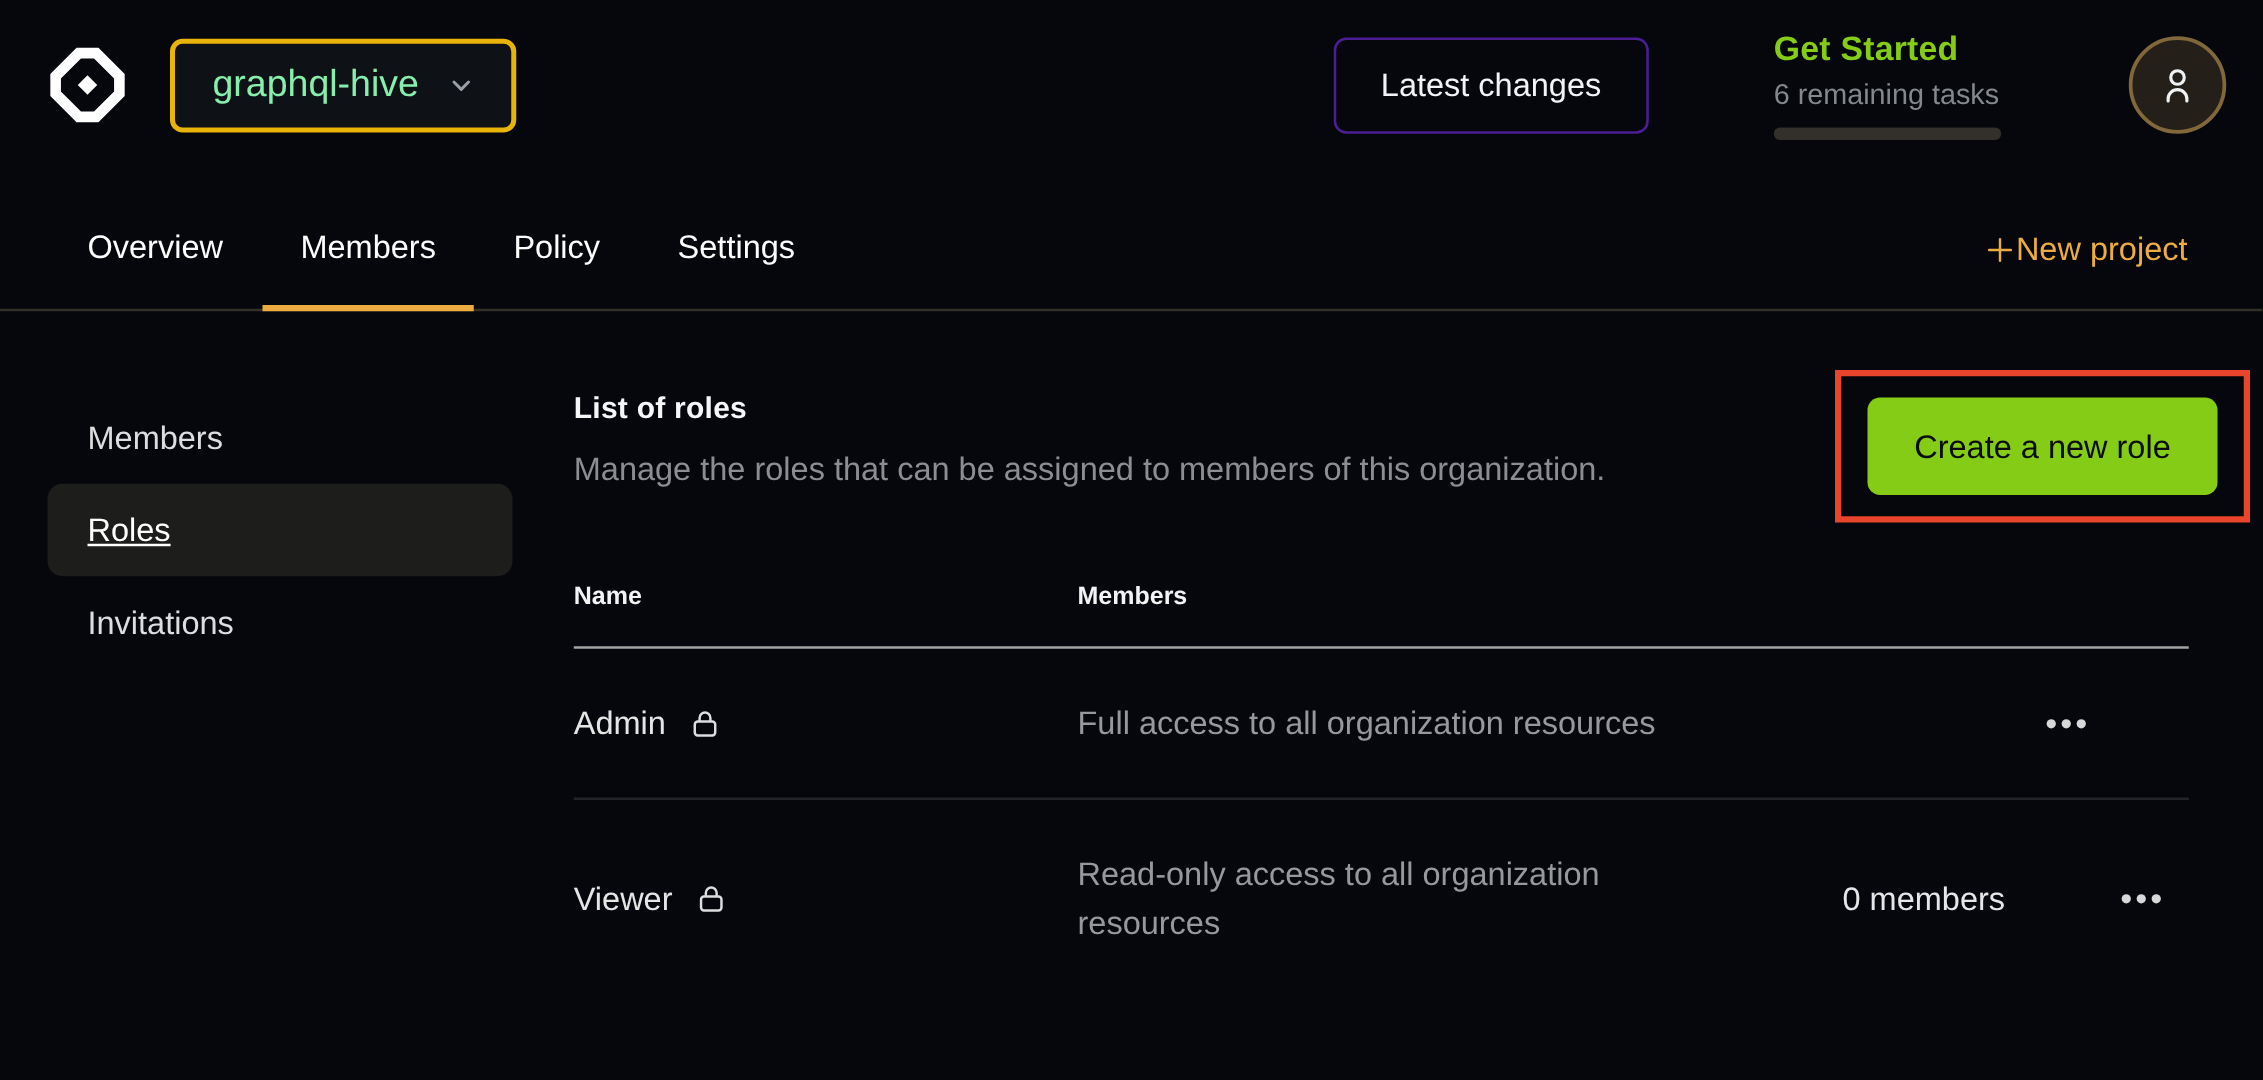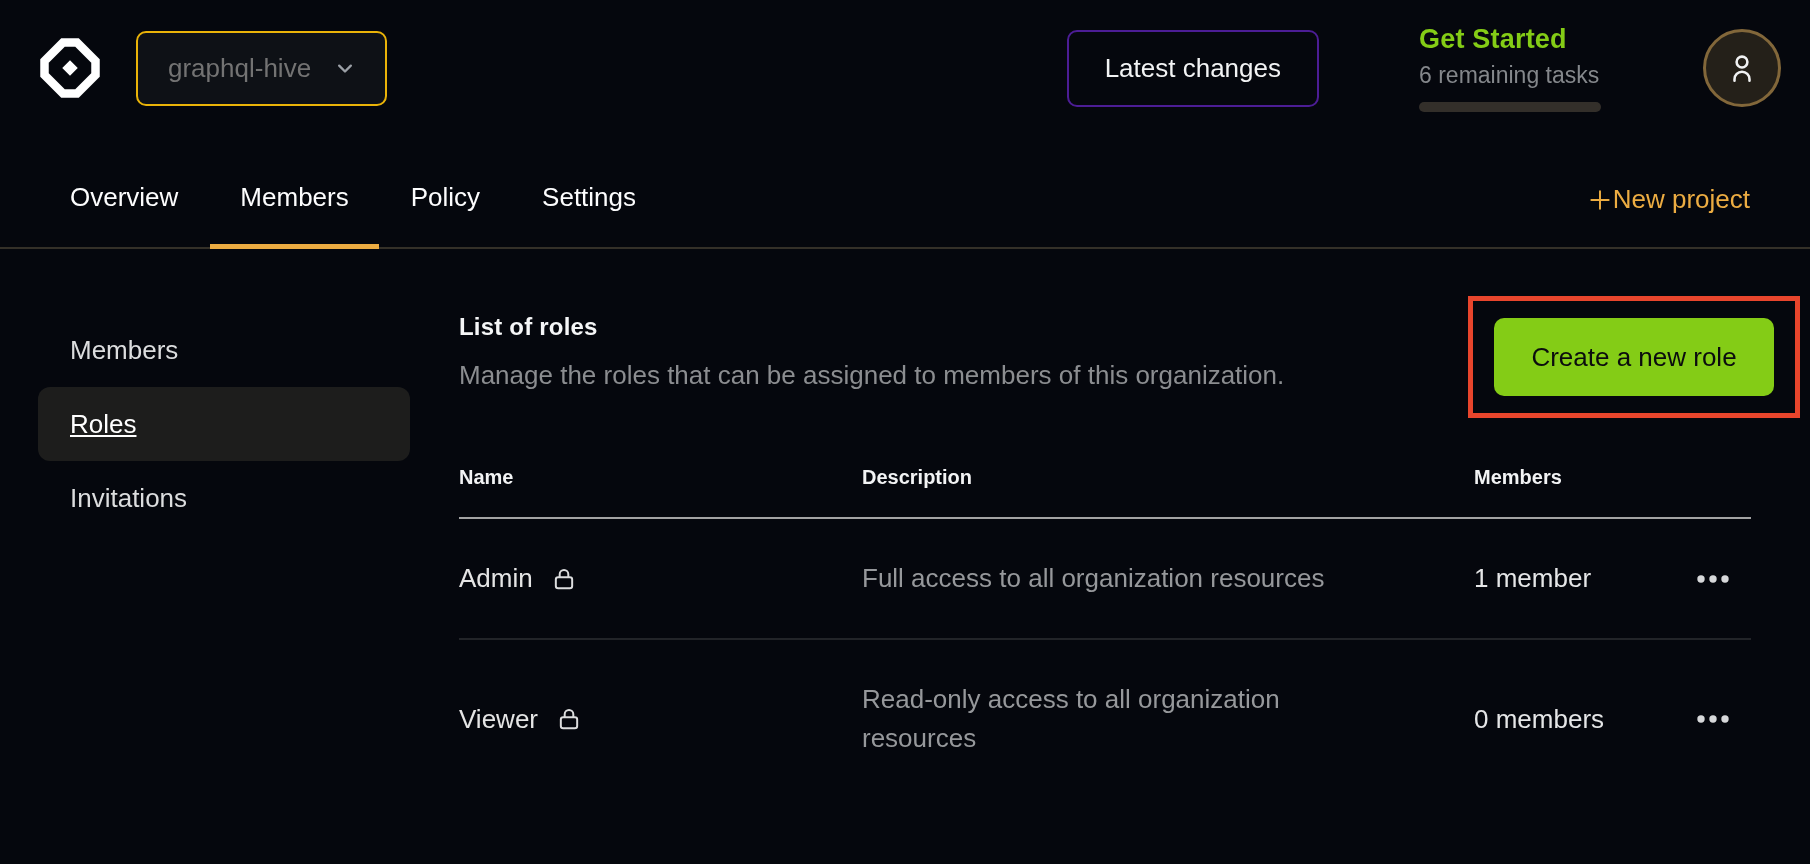"graphql-hive" .org-btn { border: 2px solid #eab308 -> 4px solid #eab308; color: #737373 -> #86efac; font-size: 26px -> 30px }
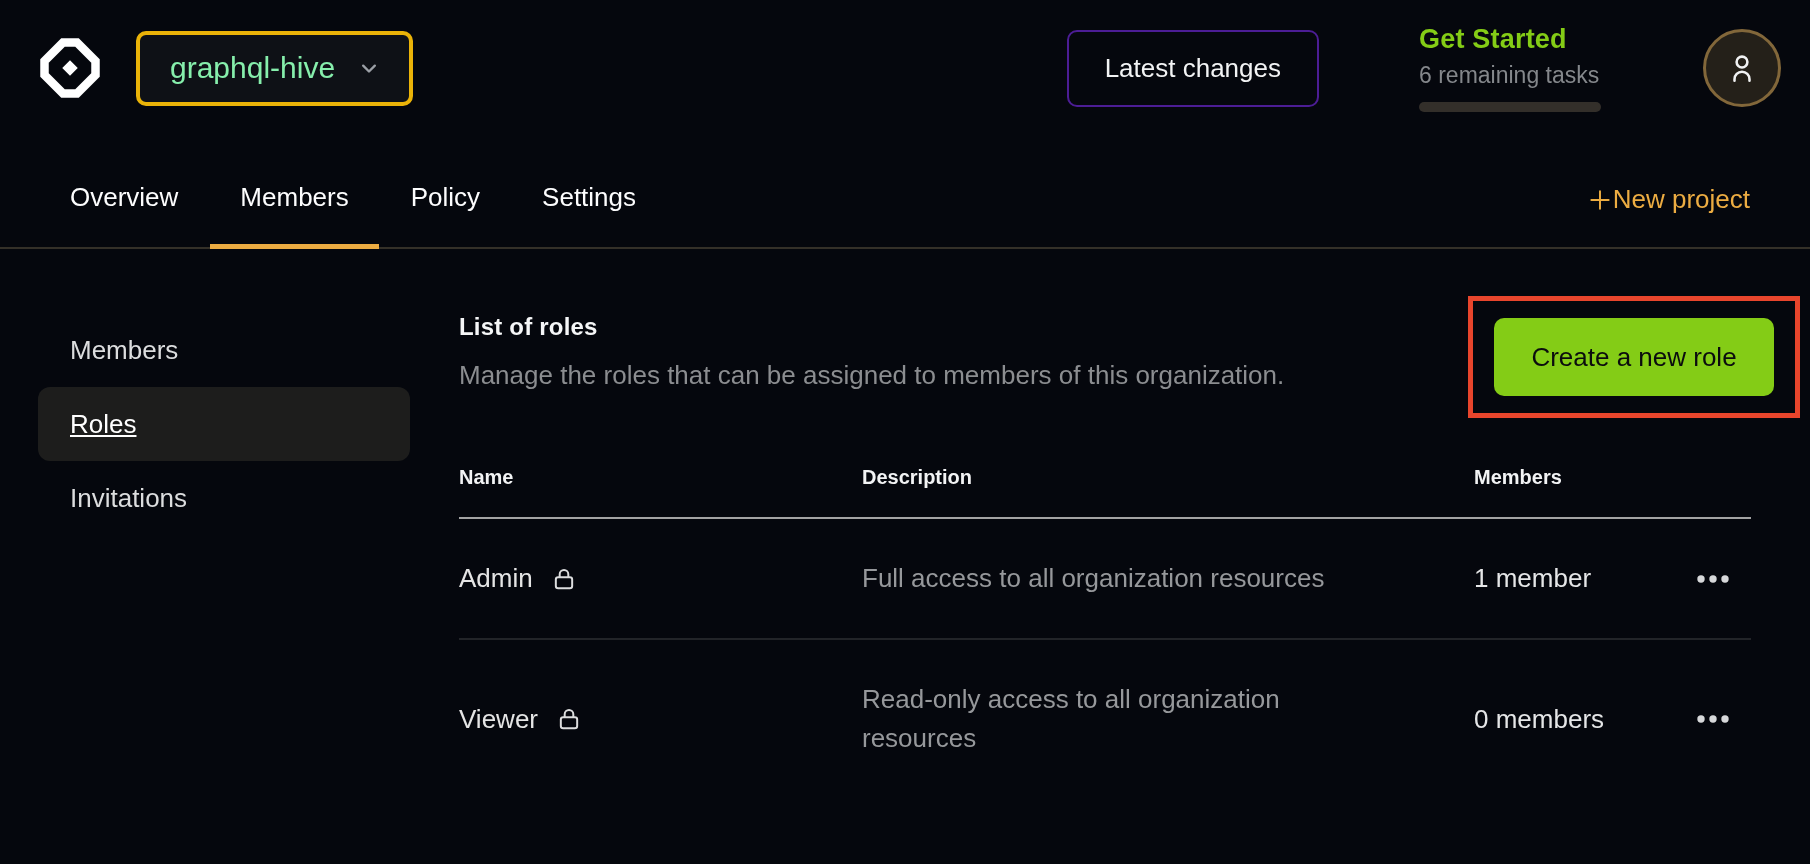"Description" div { html: <div>Description</div> -> none }
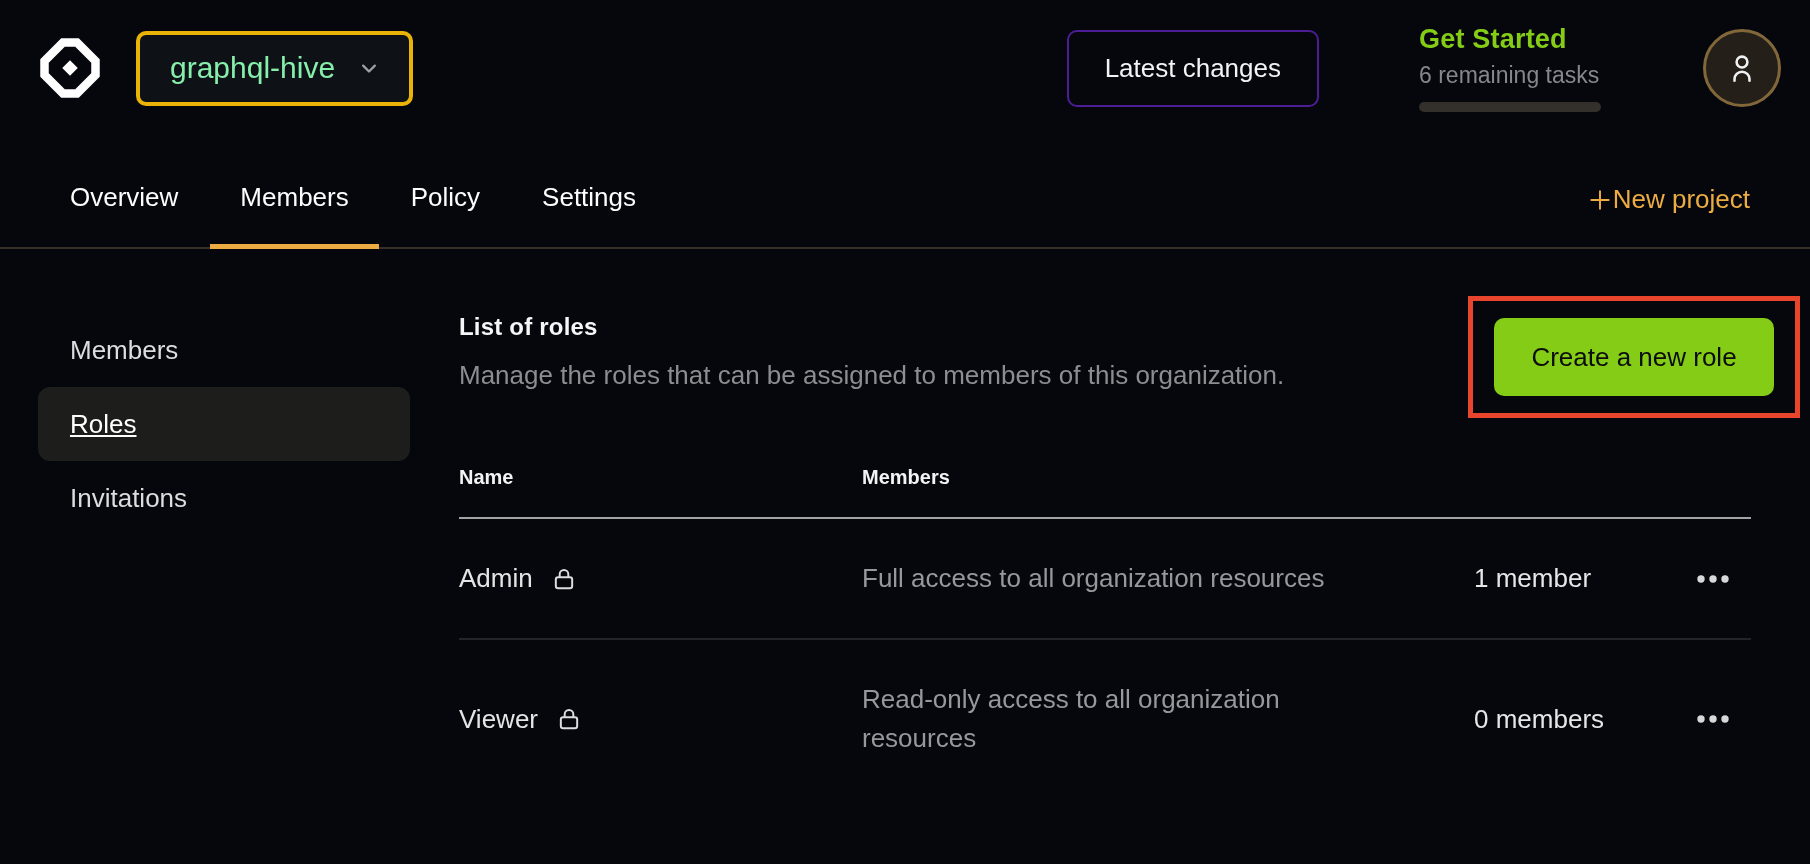"1 member" div.cell-members { html: <div>1 member</div> -> none }
